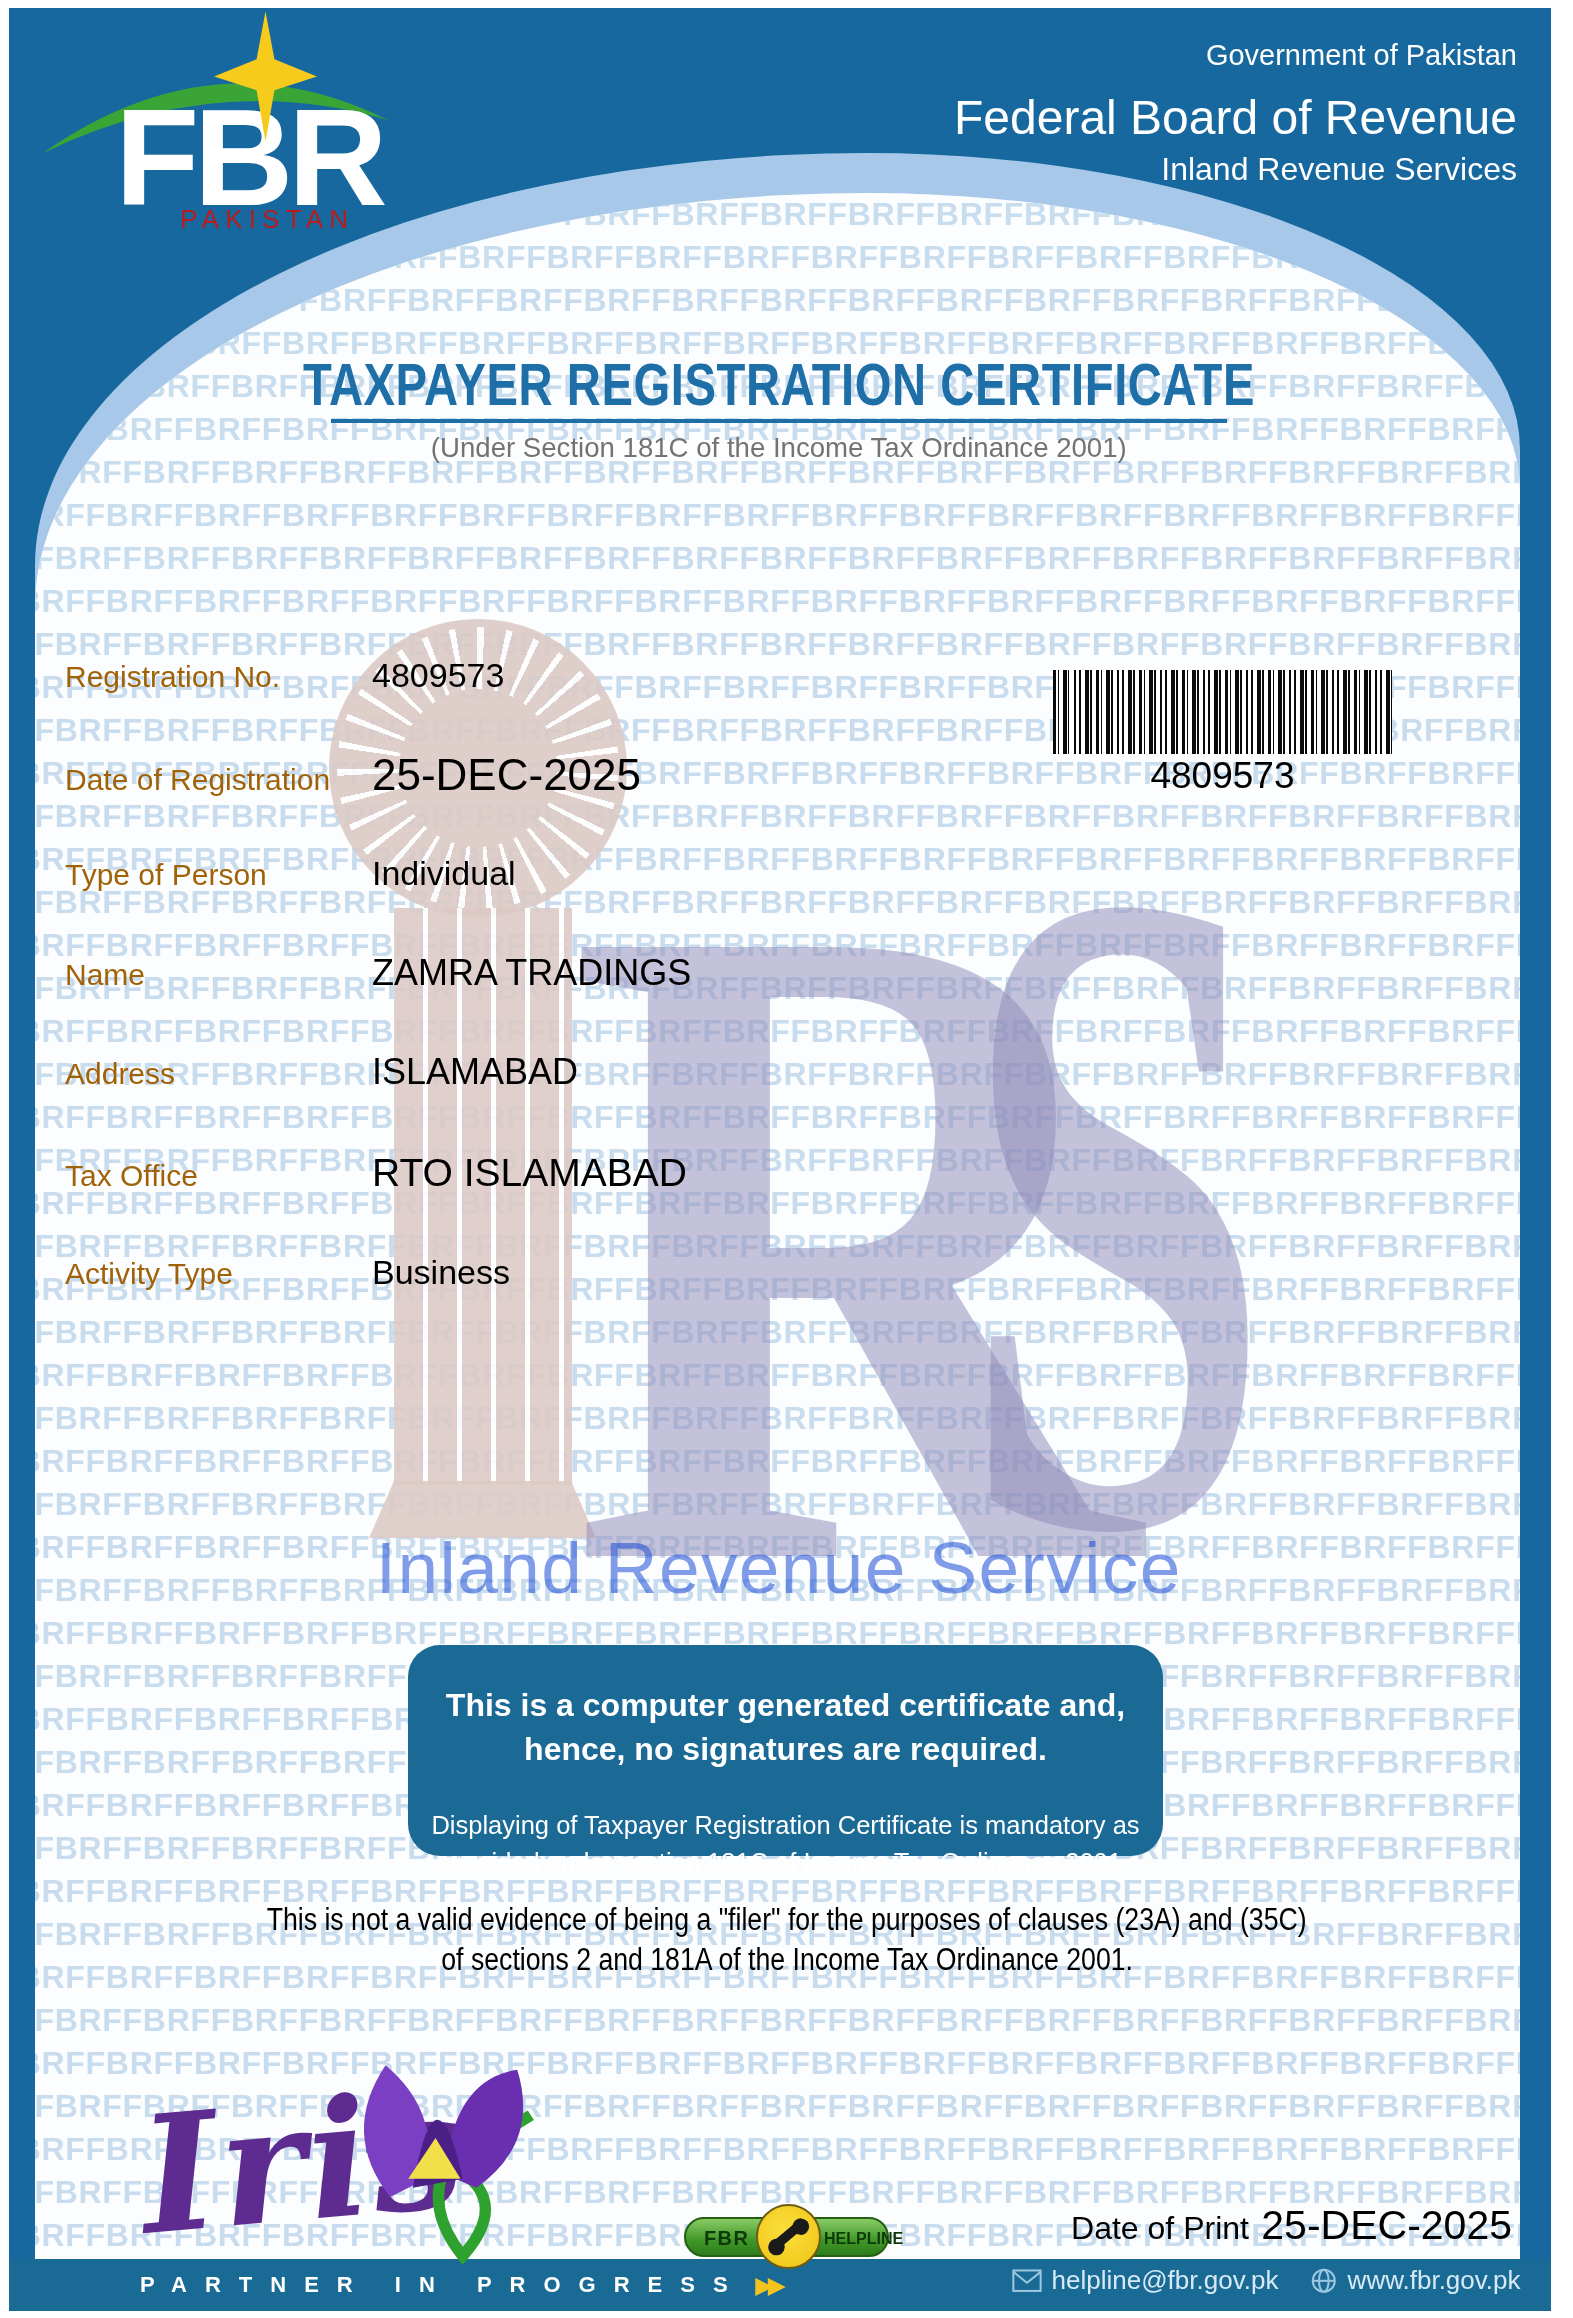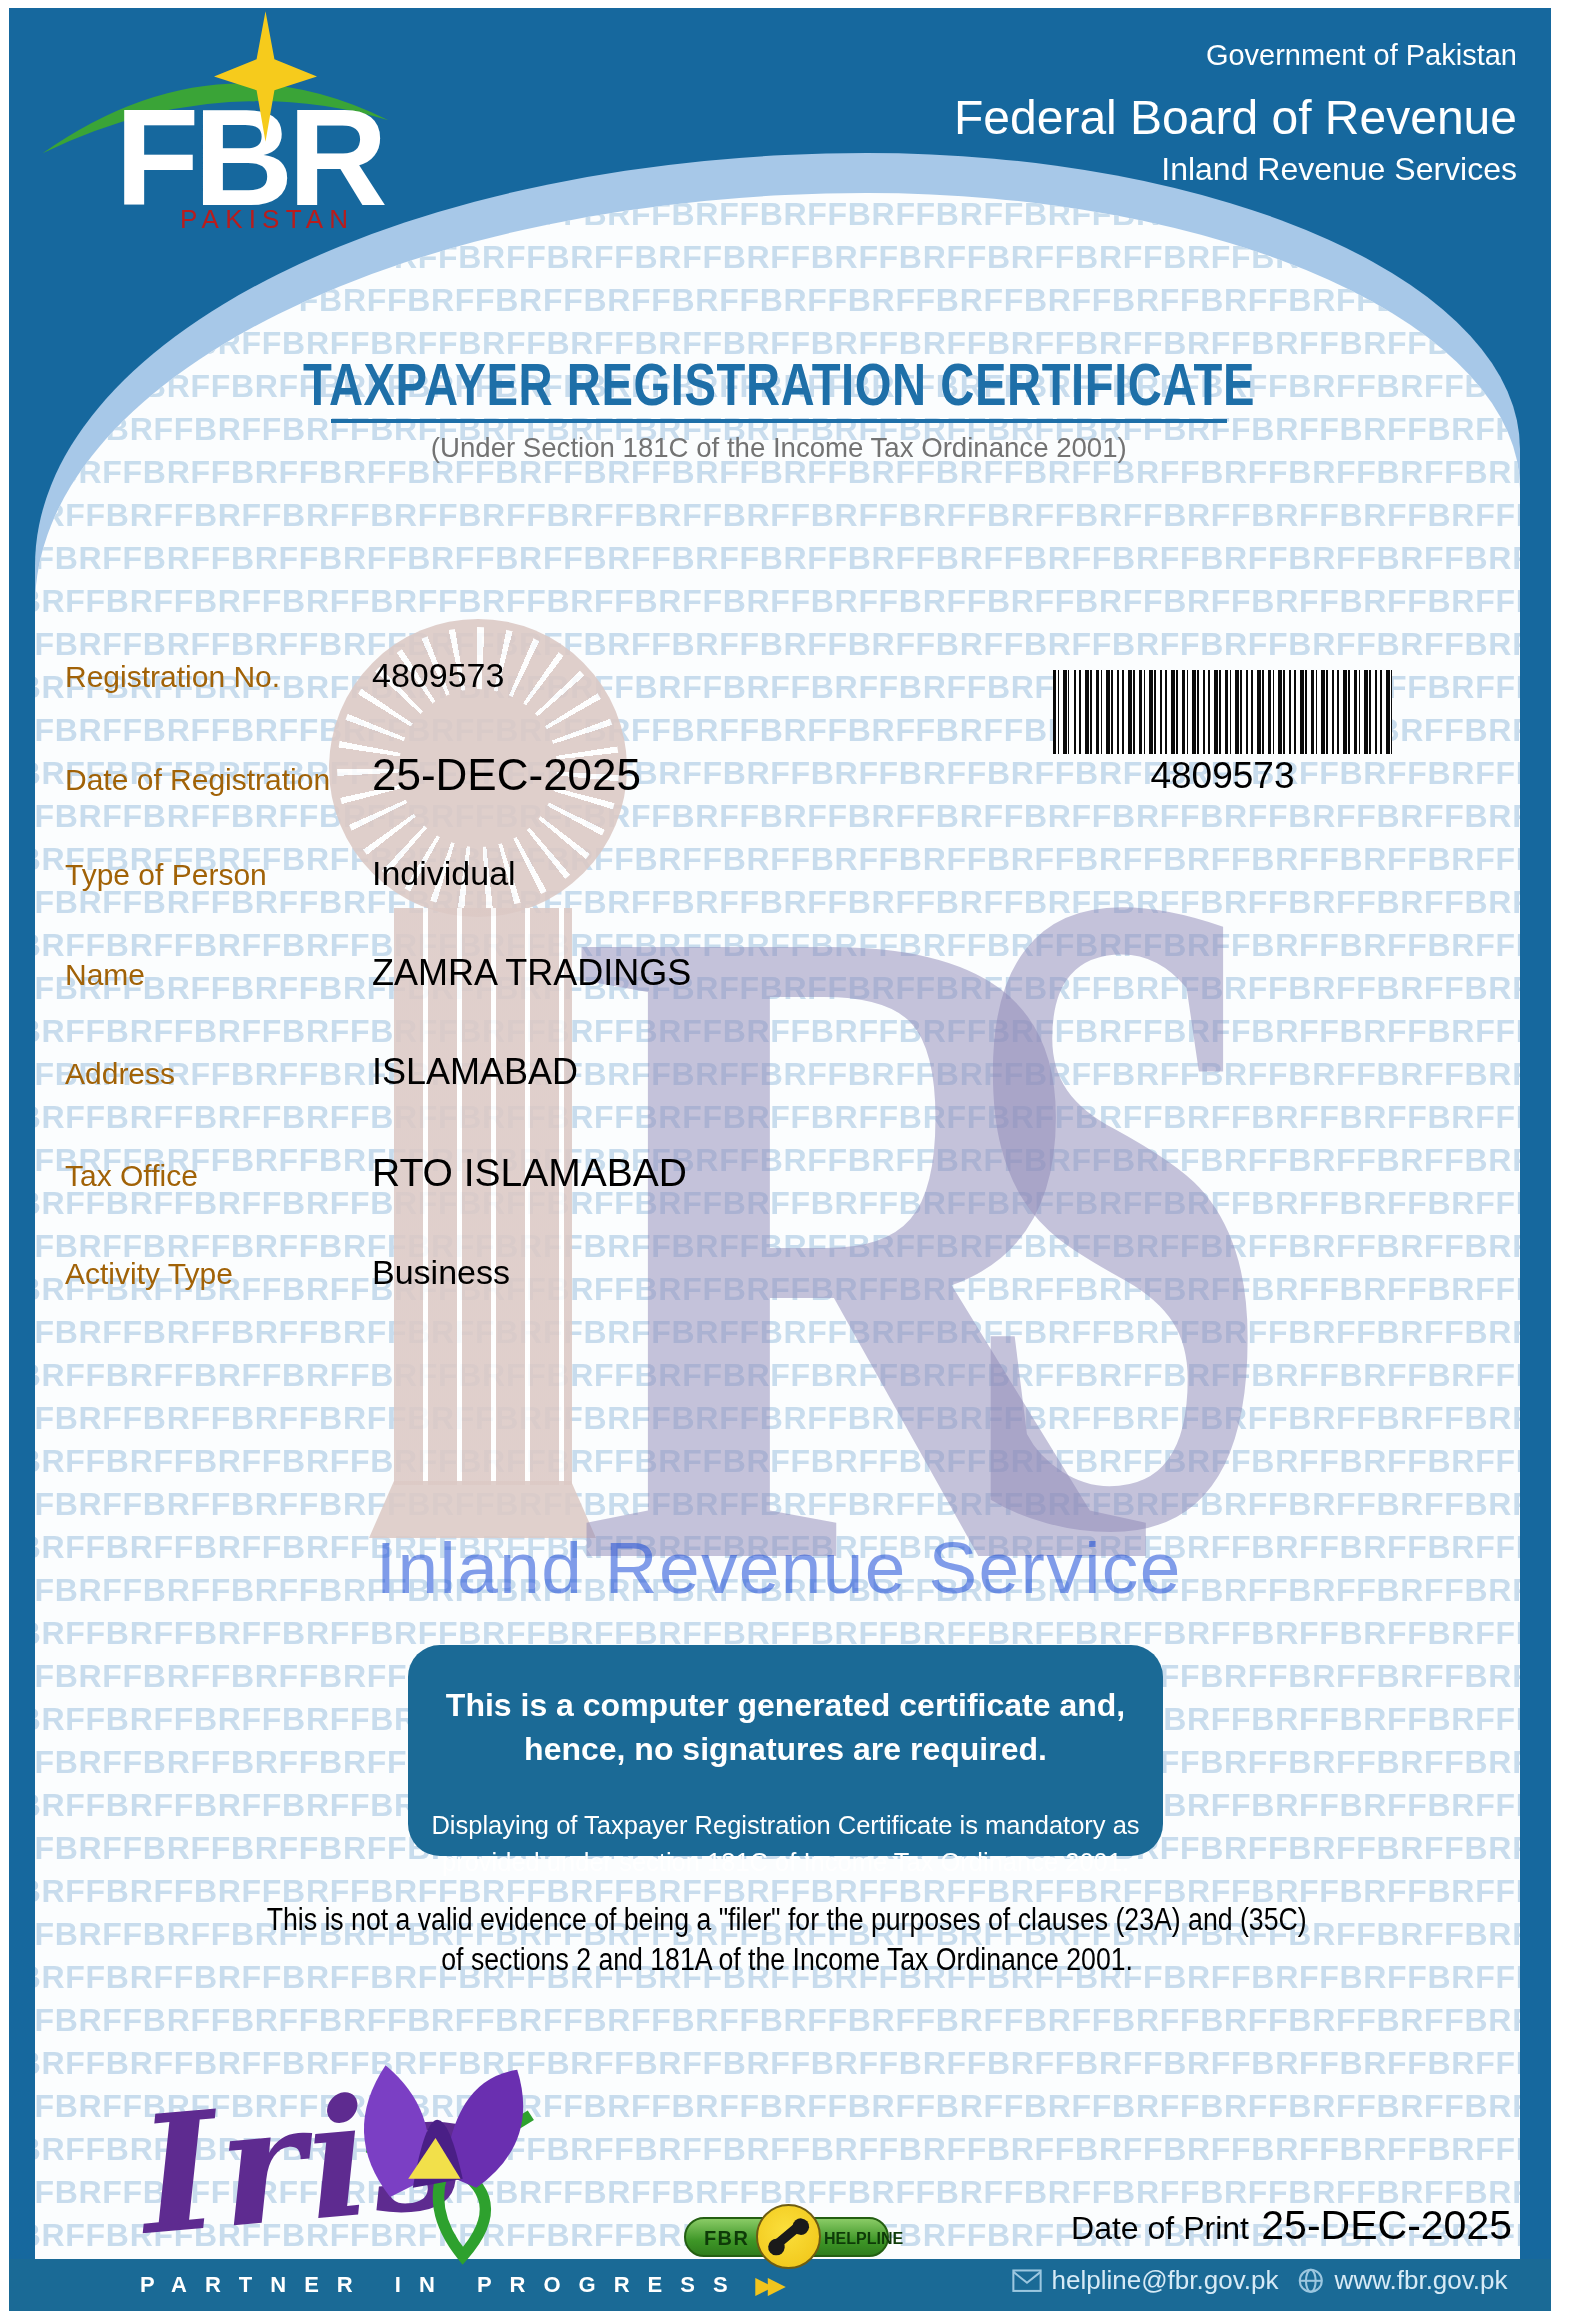"helpline@fbr.gov.pk" .footer-right { gap: 19px -> 32px }
